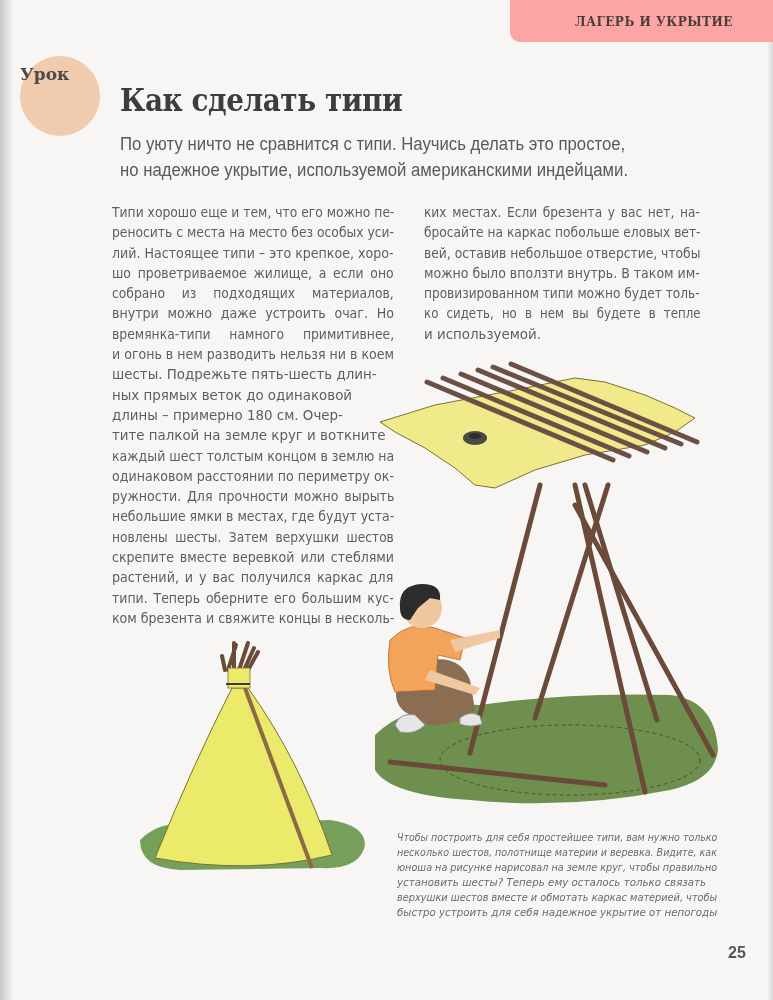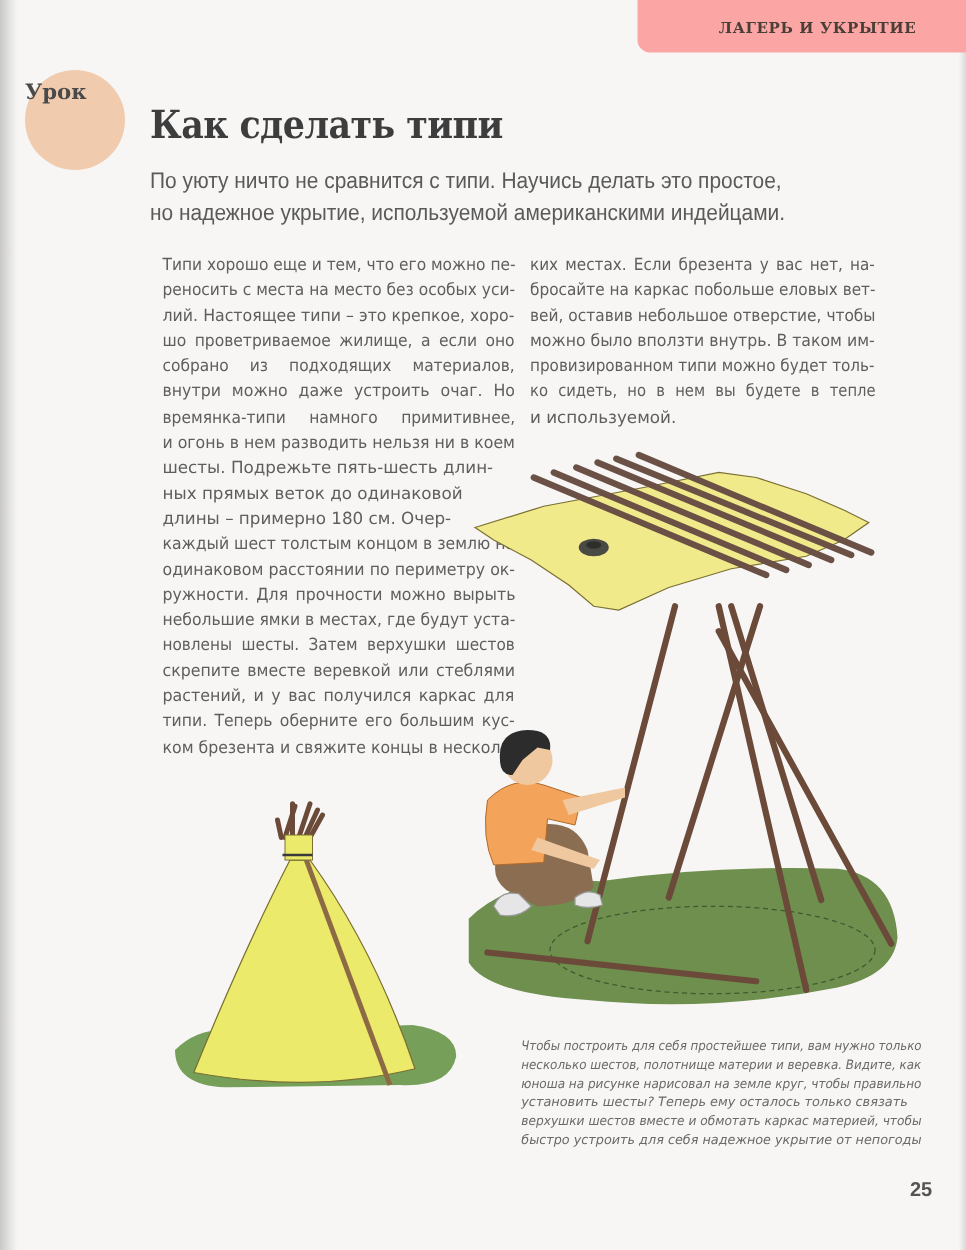"Типи хорошо еще и тем," .col1 { left: 130px -> 112px }
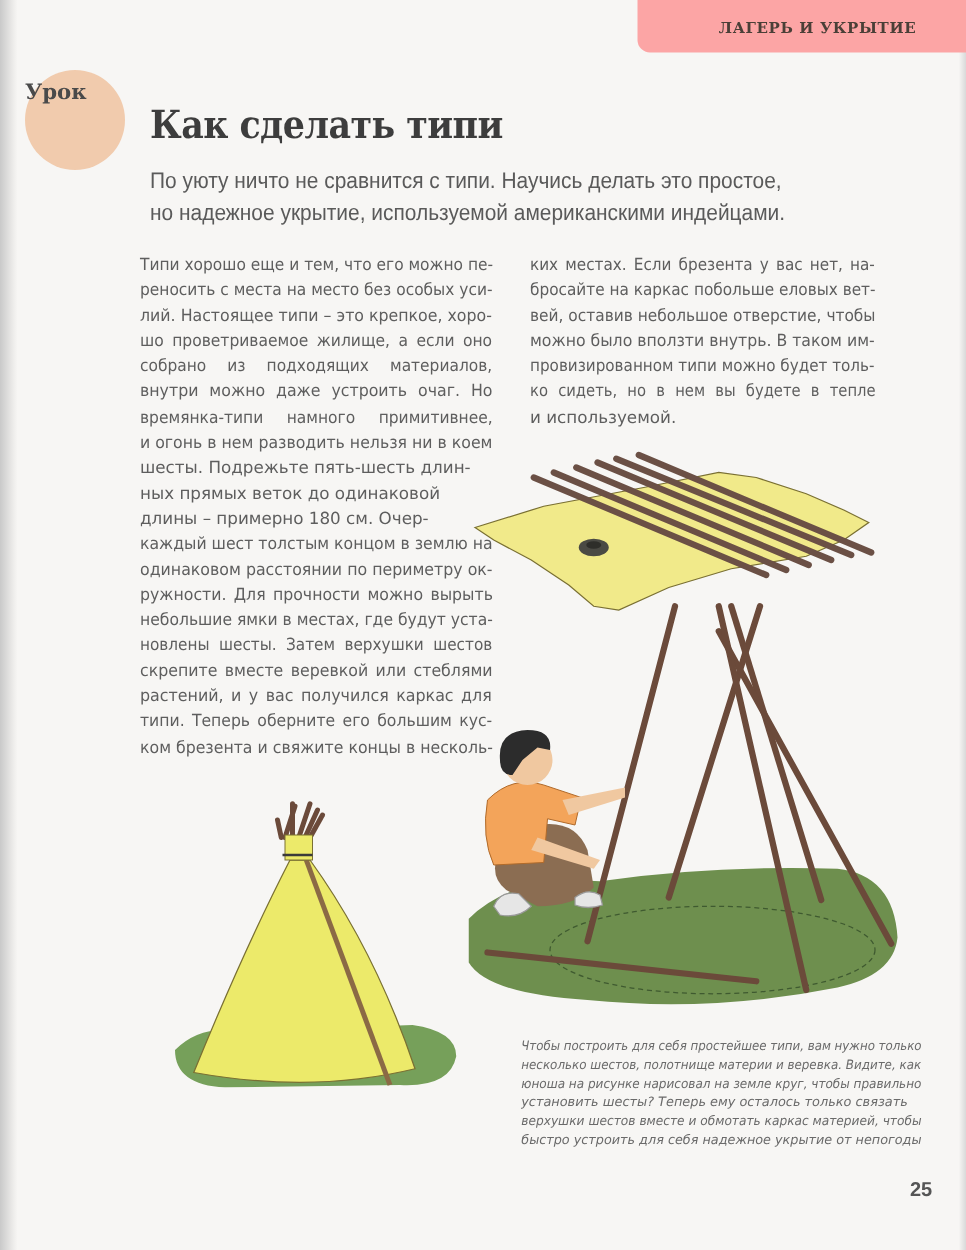"тите палкой на земле круг" div { html: none -> <div>тите палкой на земле круг и воткните</div> }
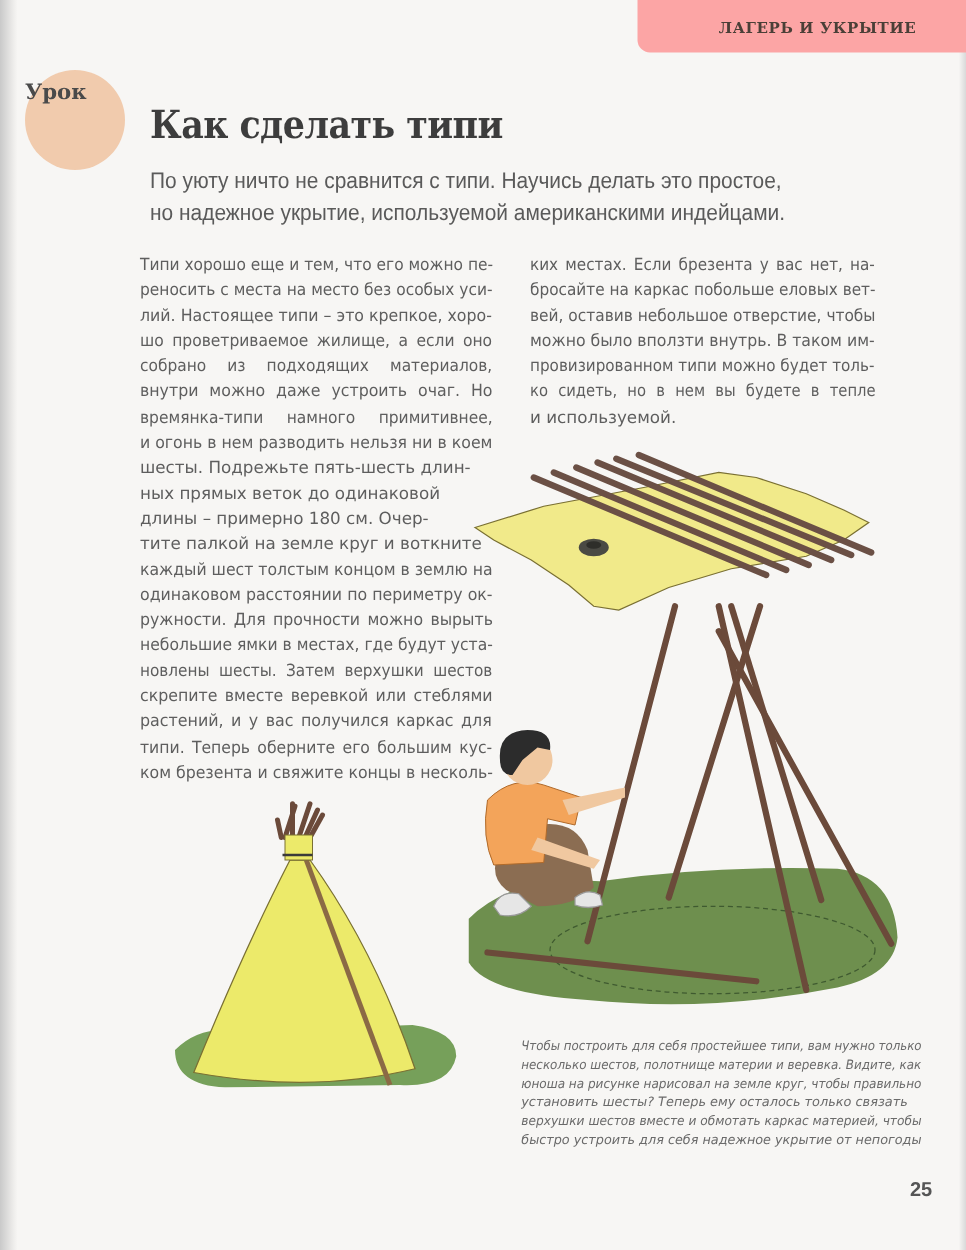"Чтобы построить для себя простейшее" .caption { margin-left: 20px -> none }
